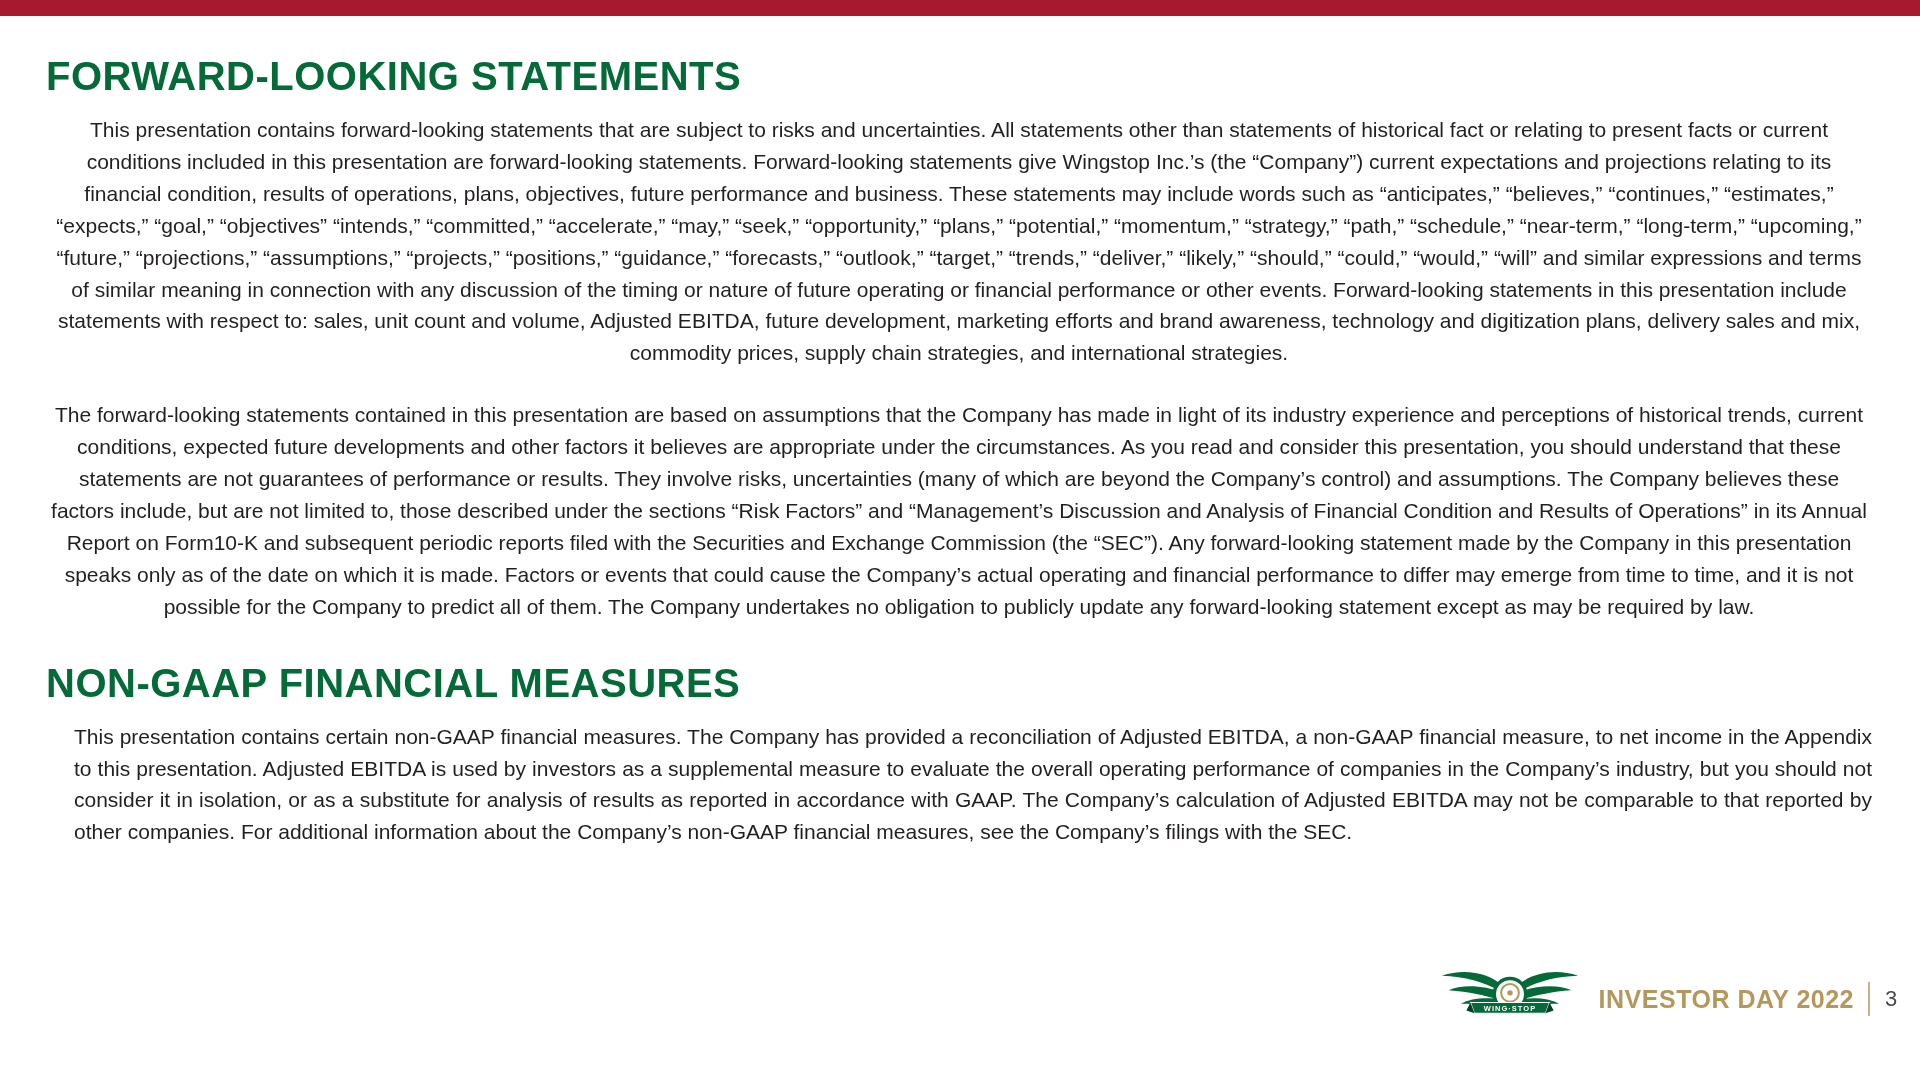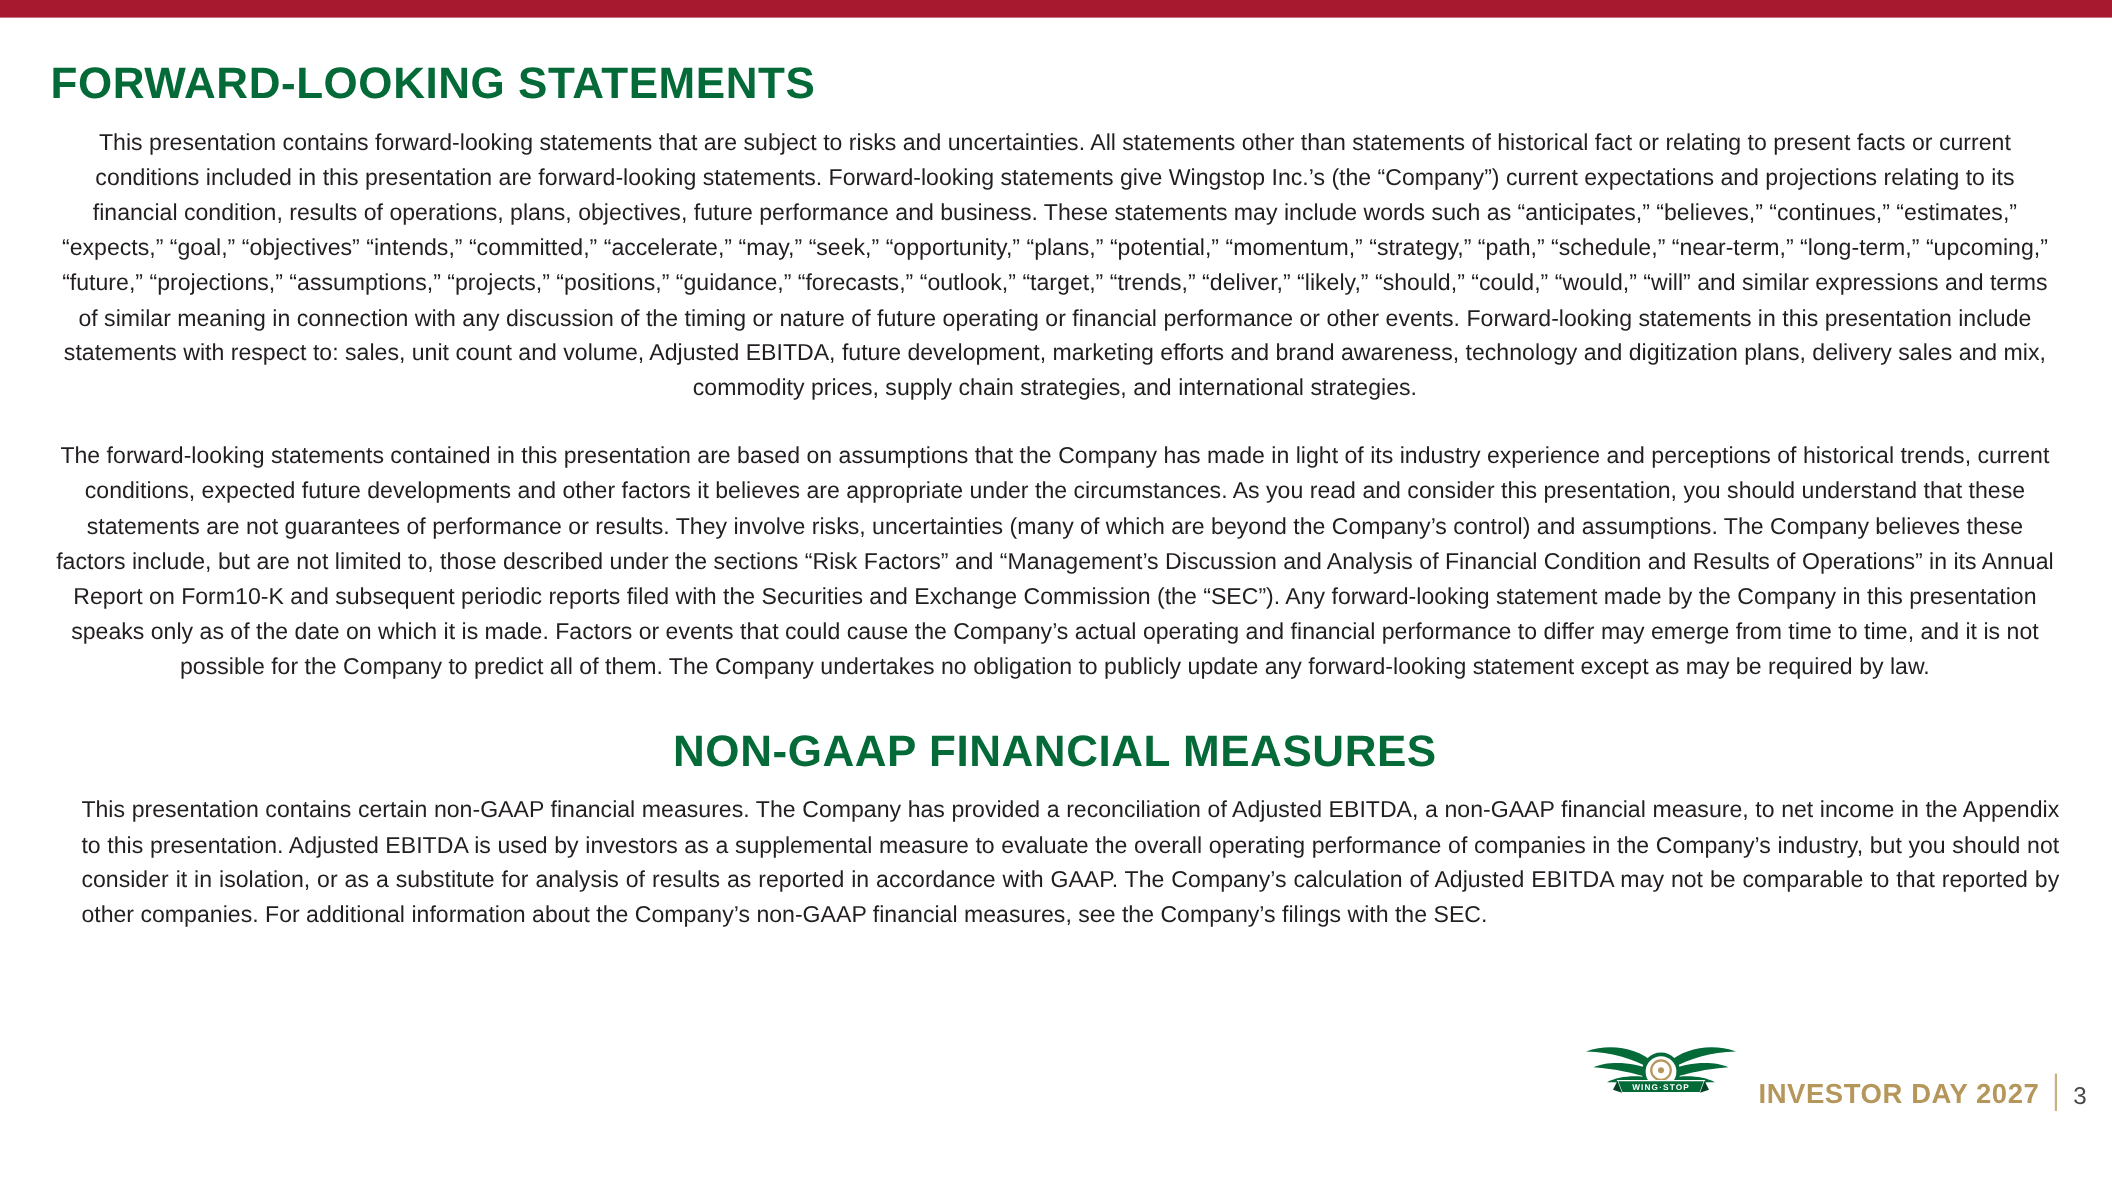"NON-GAAP FINANCIAL MEASURES" .heading.second { text-align: center -> none }
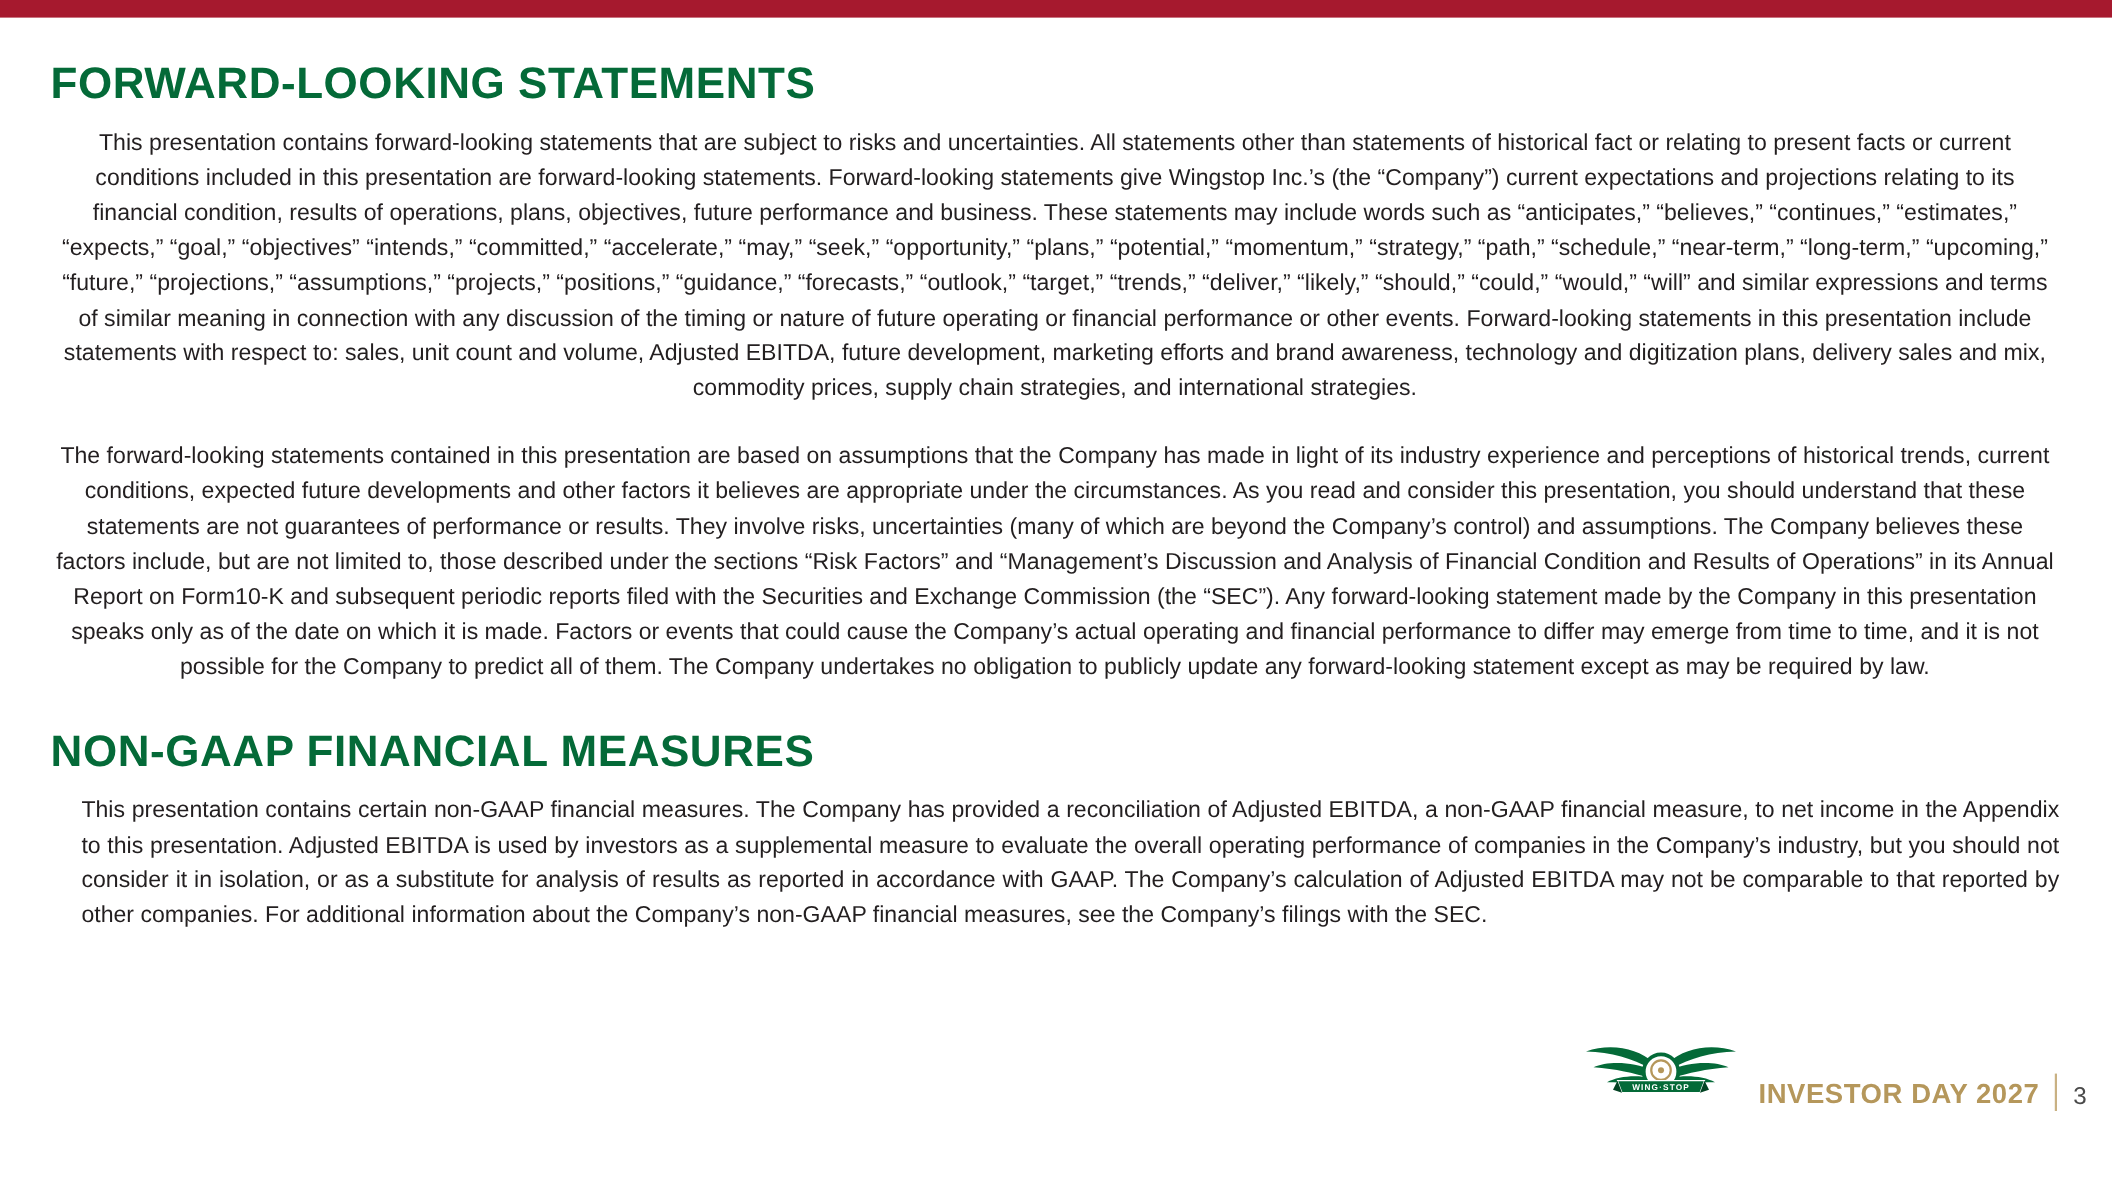"WING·STOP" .footer { align-items: flex-end -> center; bottom: 26px -> 6px }
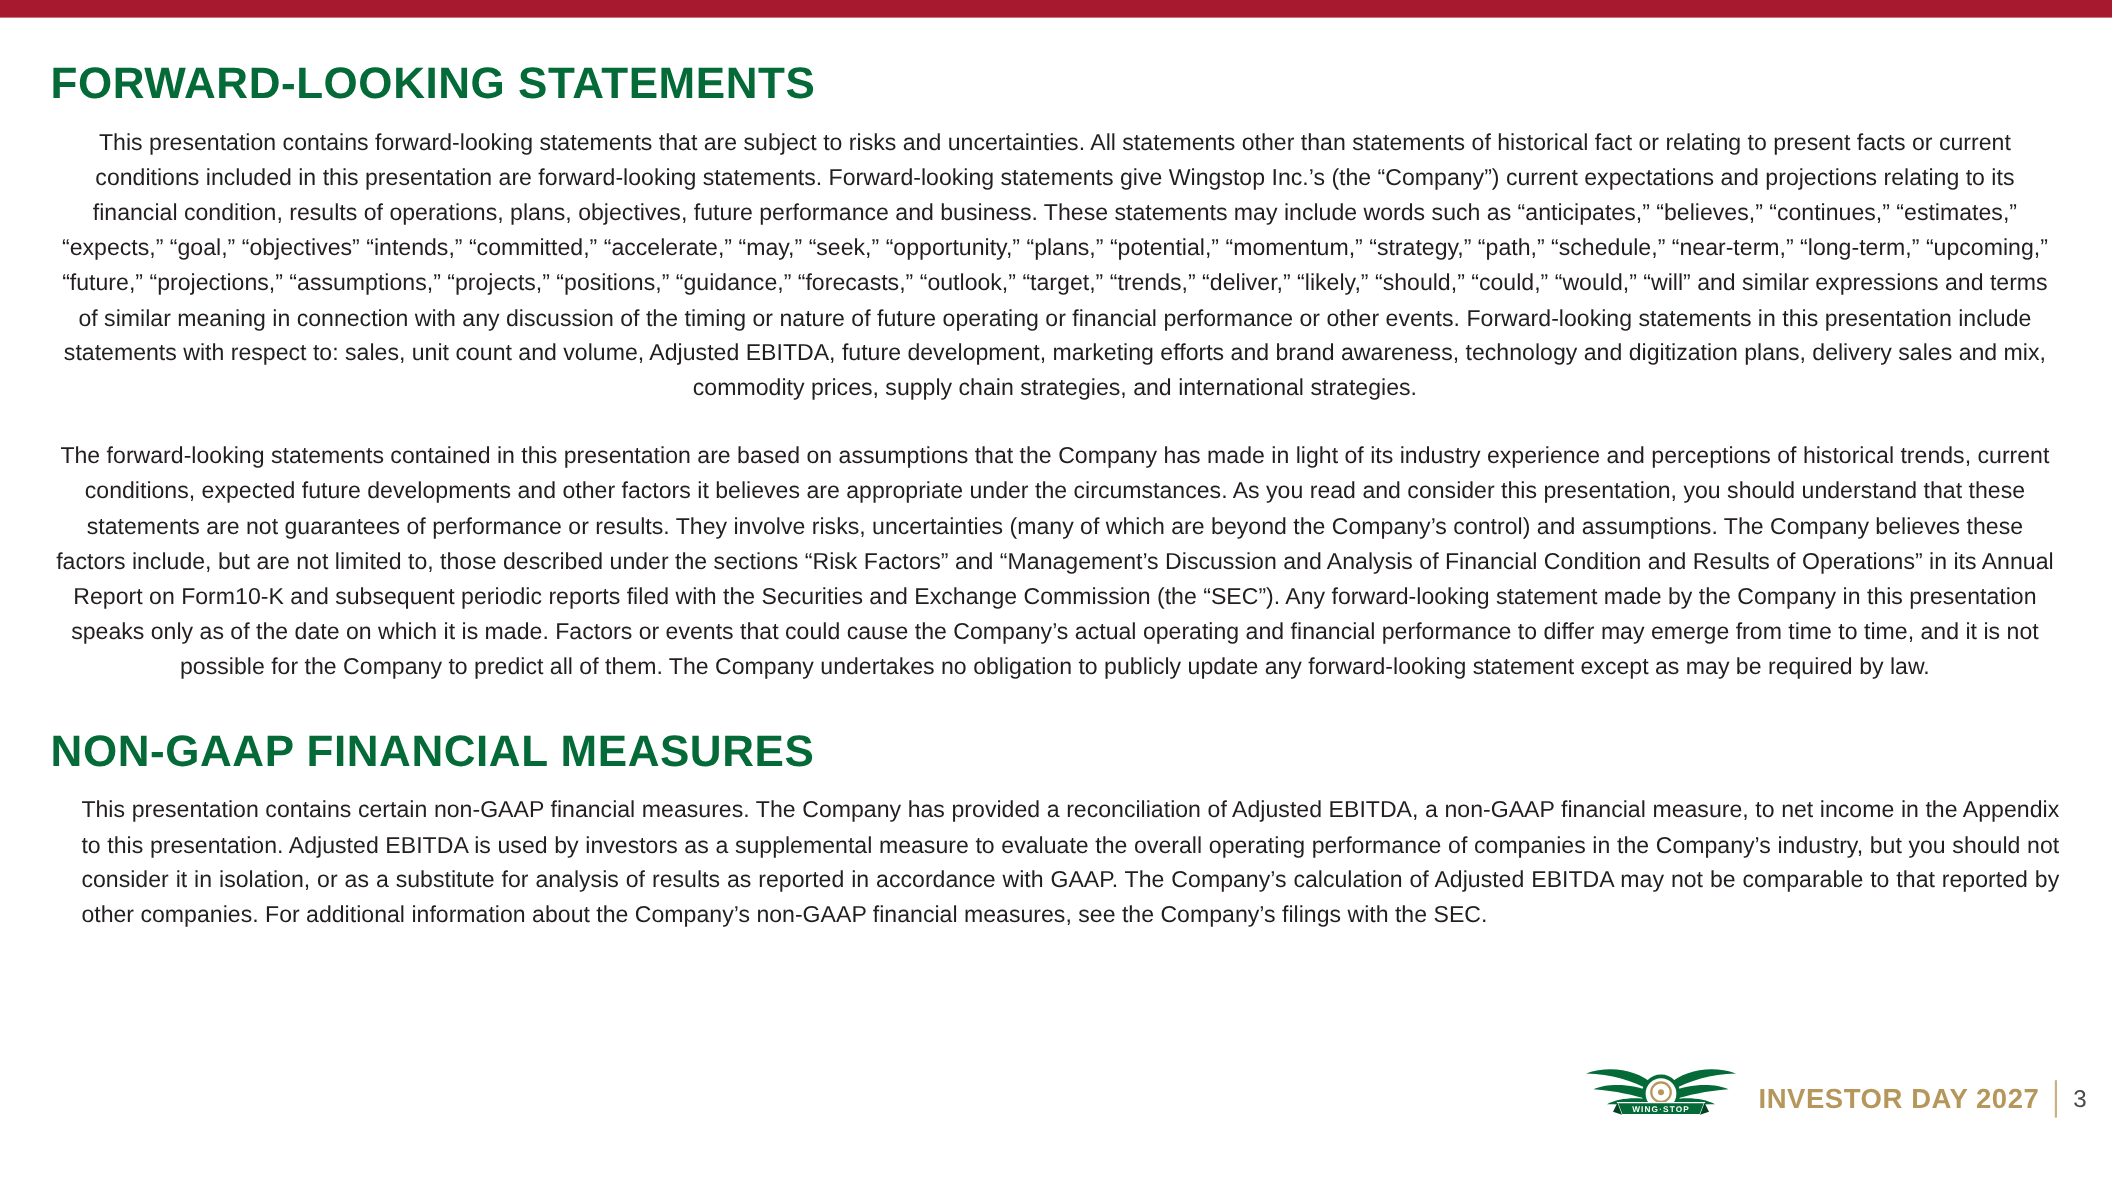"INVESTOR DAY 2027" span.event { text: 2027 -> 2022 }
